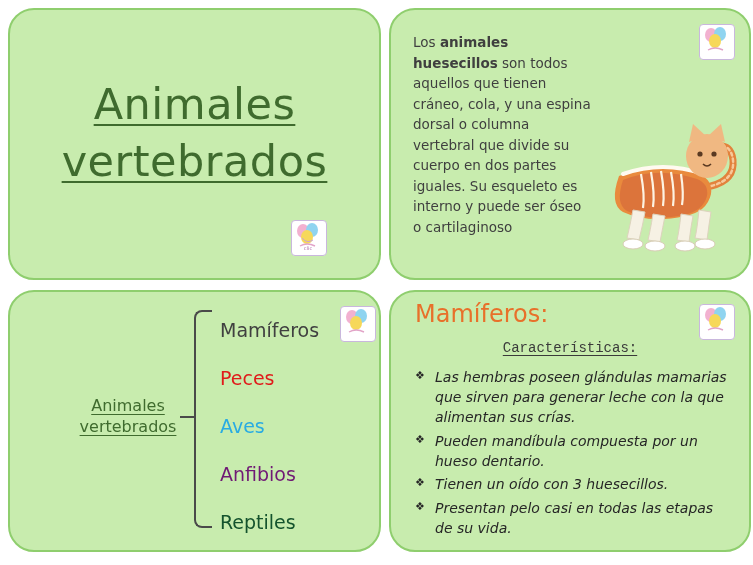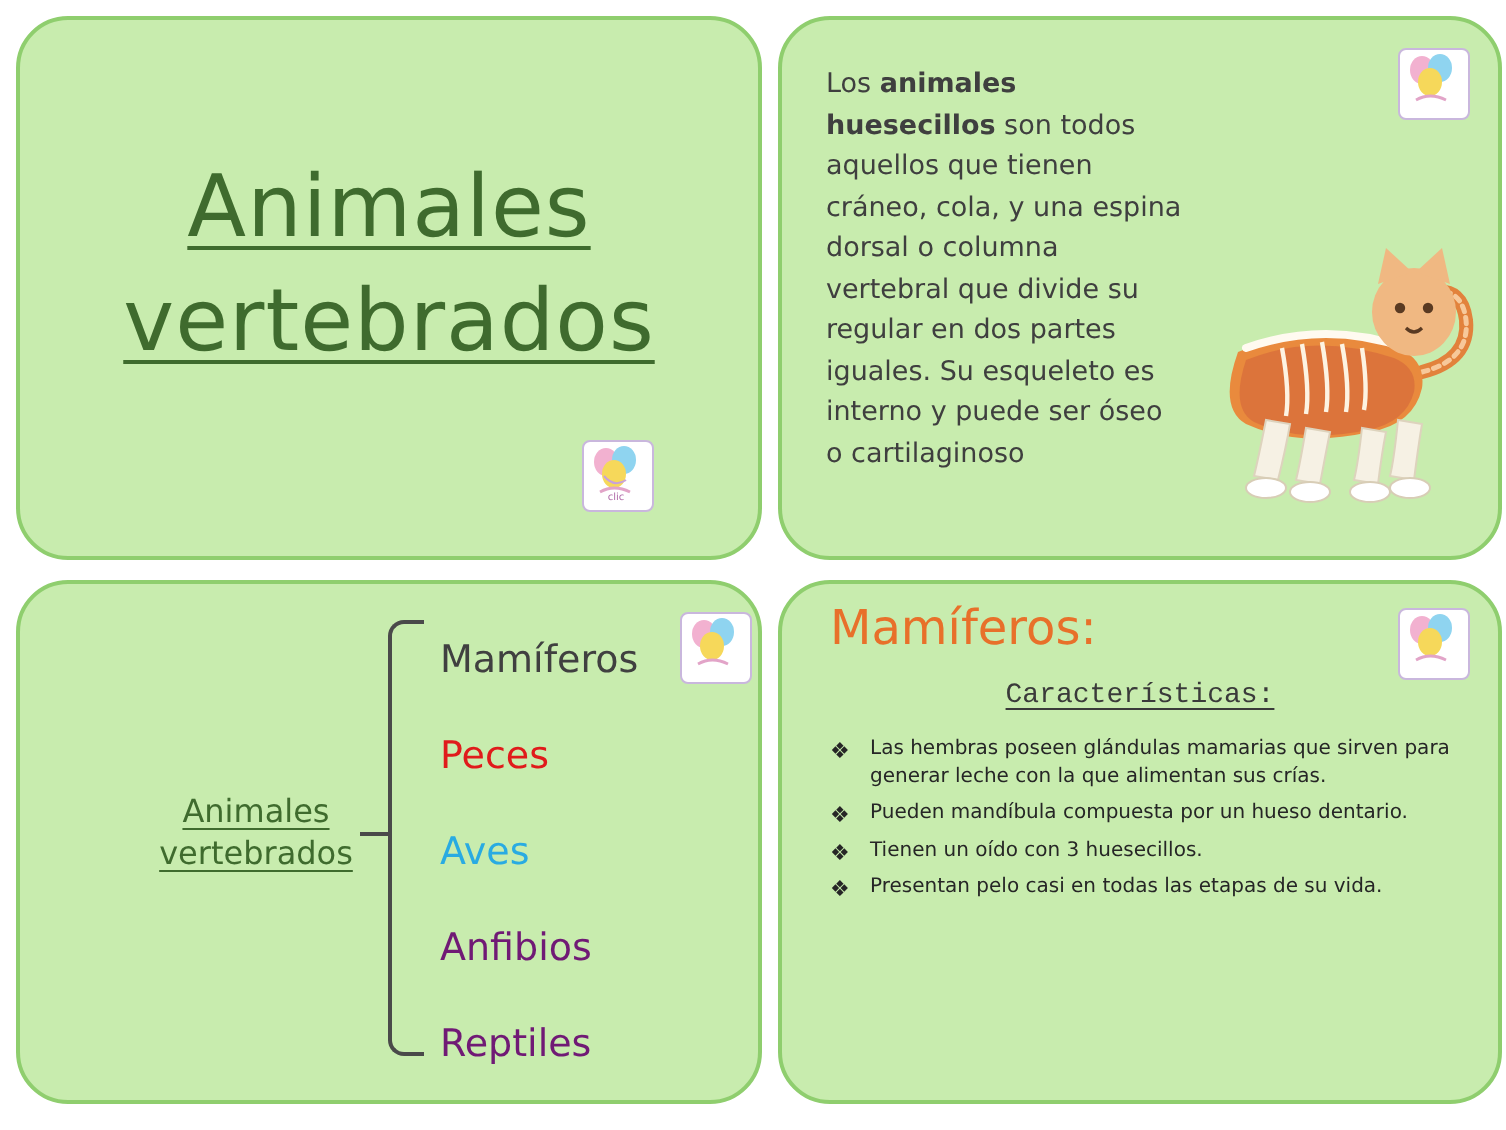"son todos aquellos que tienen" span { text: regular -> cuerpo }
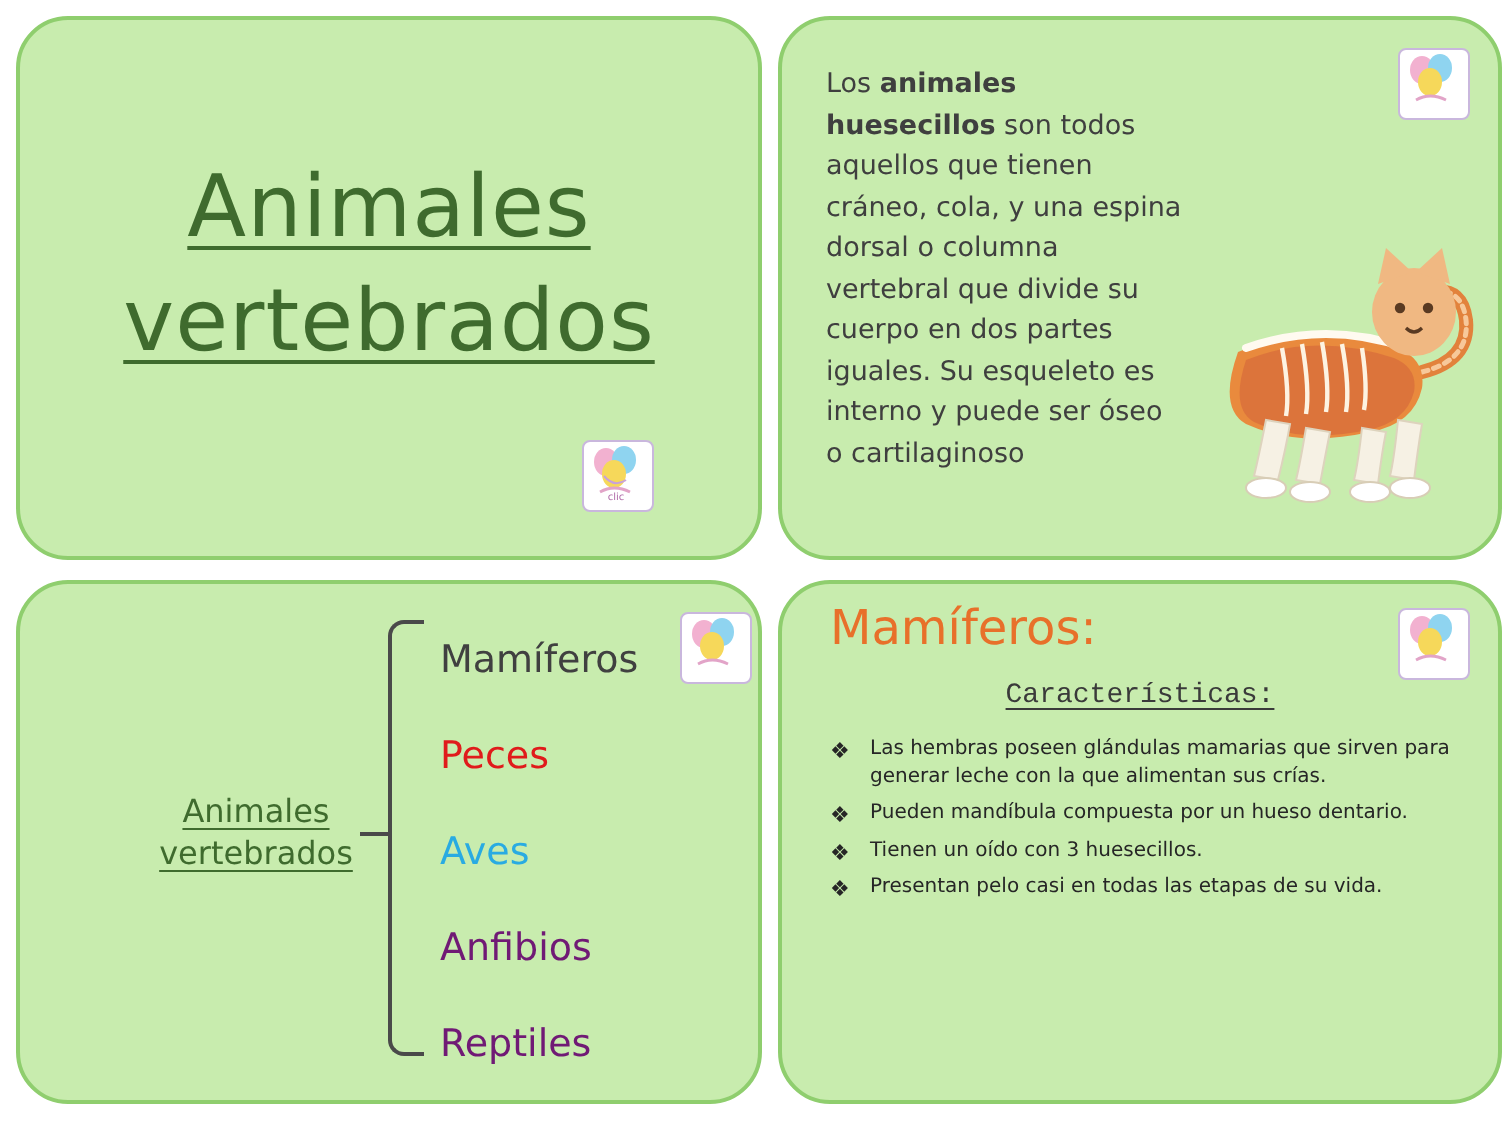"Las hembras poseen glándulas mamarias" .m-list { font-size: 10px -> 14px; font-style: none -> italic }
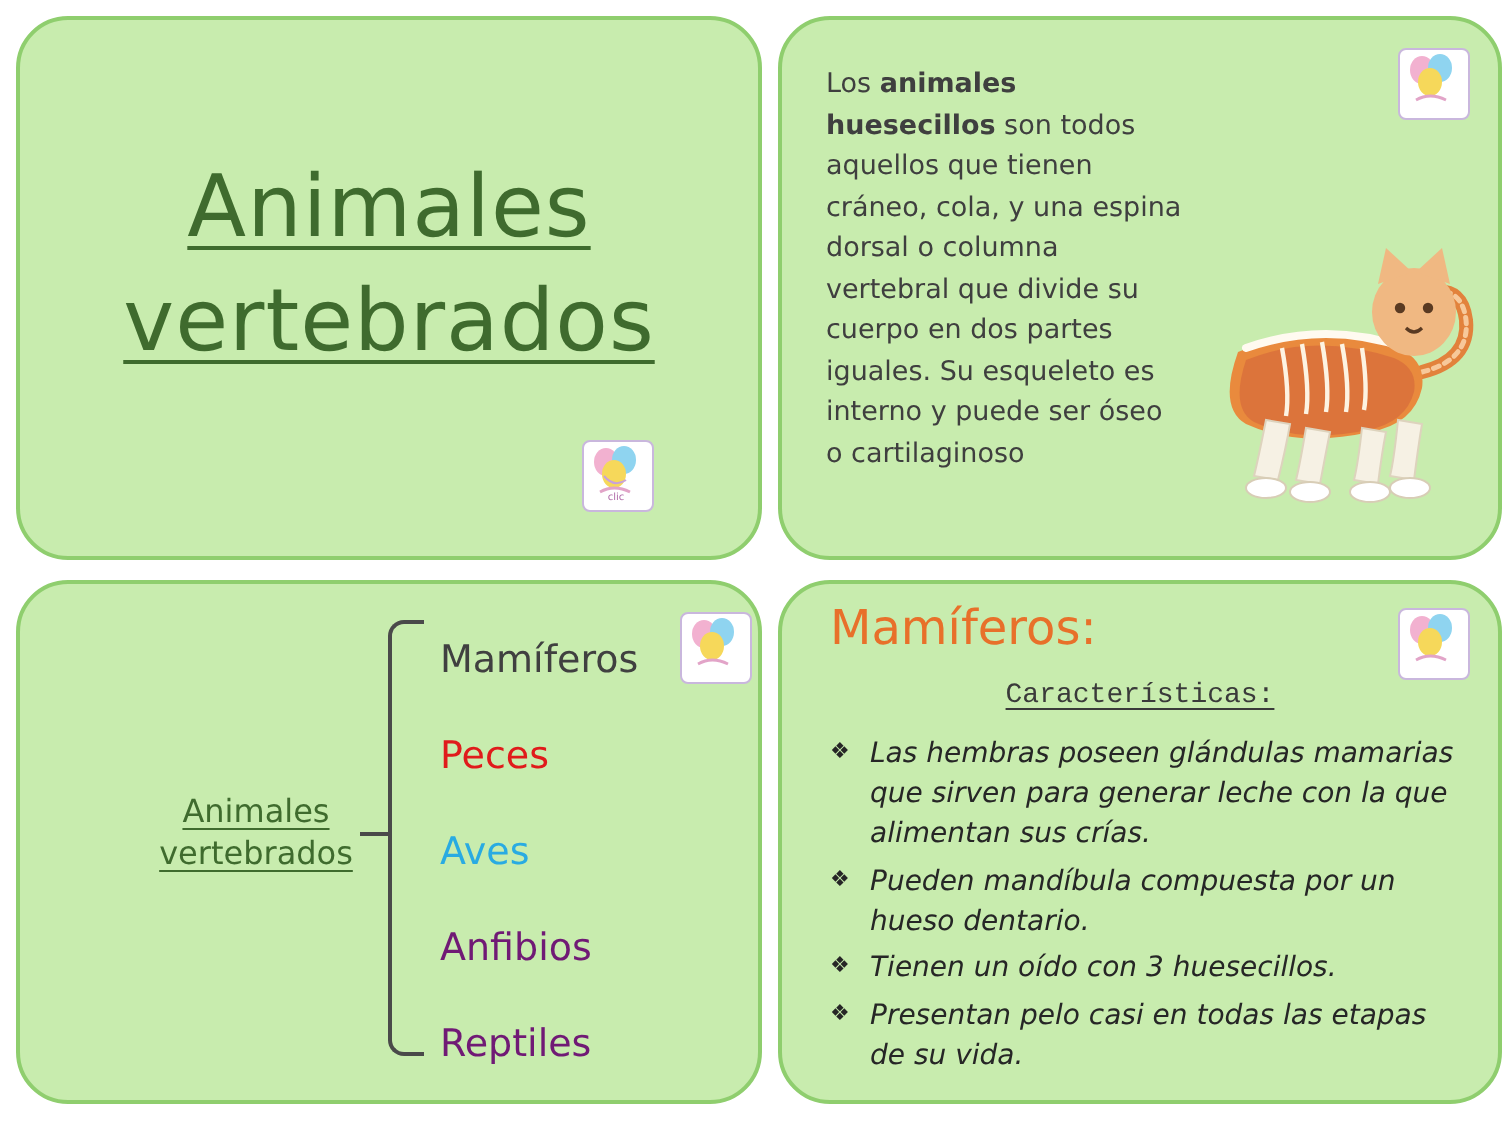"Reptiles" div.li { color: #701a75 -> #14532d }
